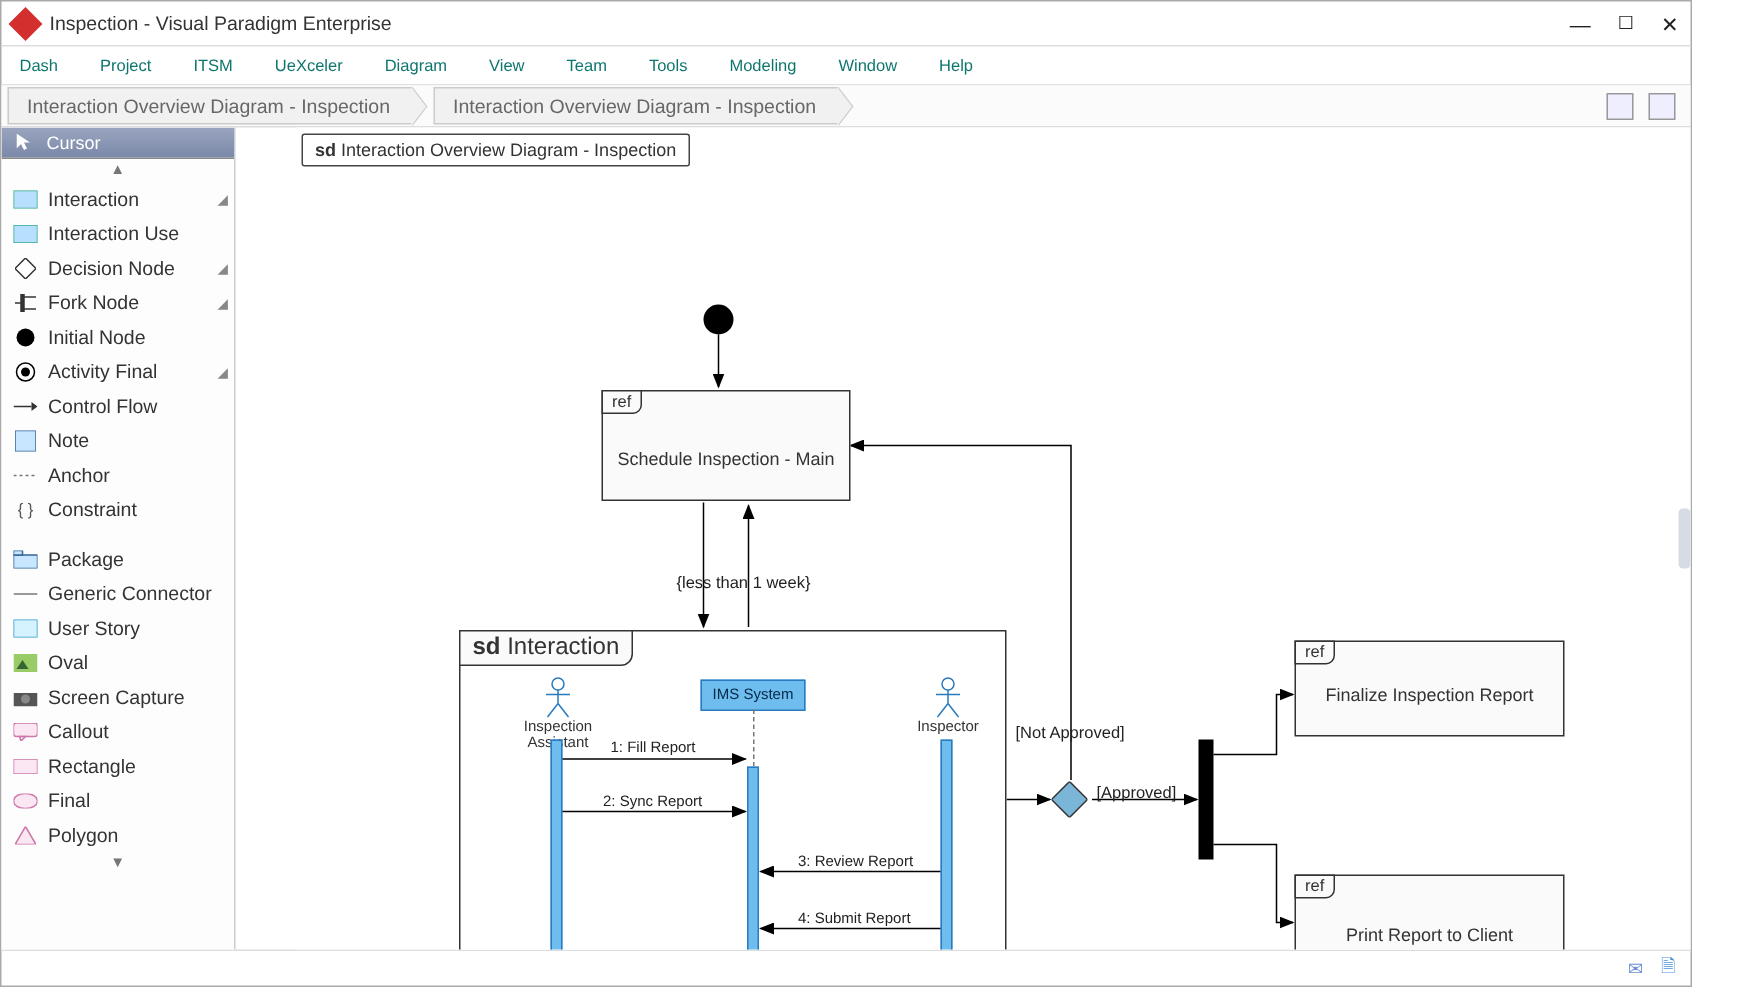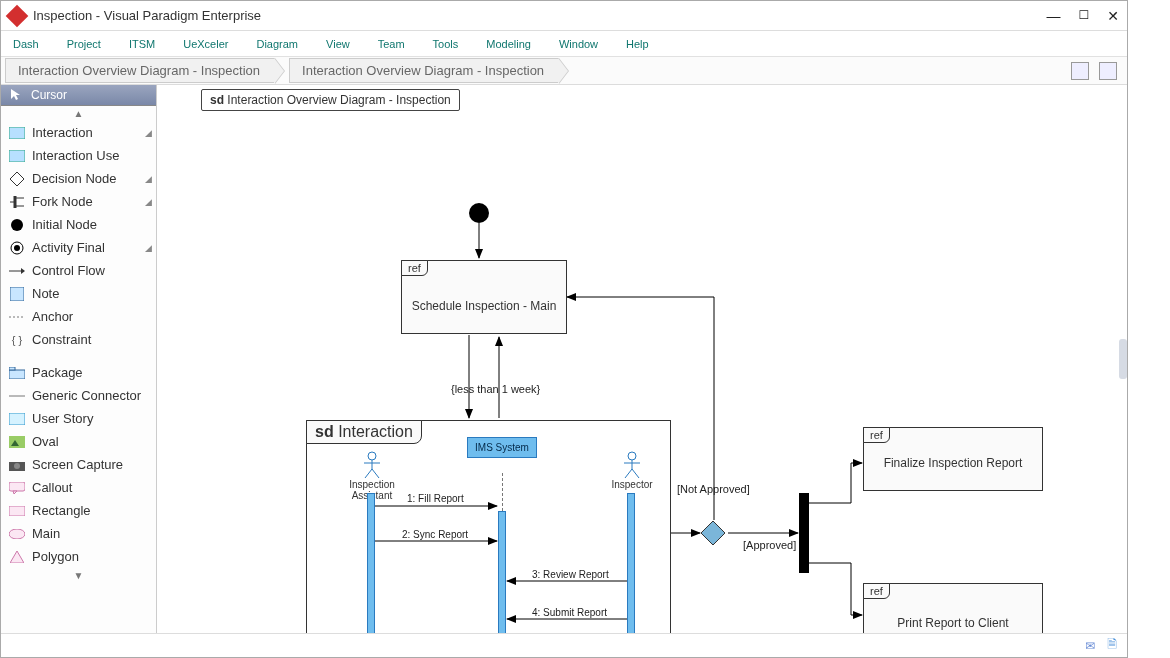"IMS System" div.component-box { top: 16px -> 32px }
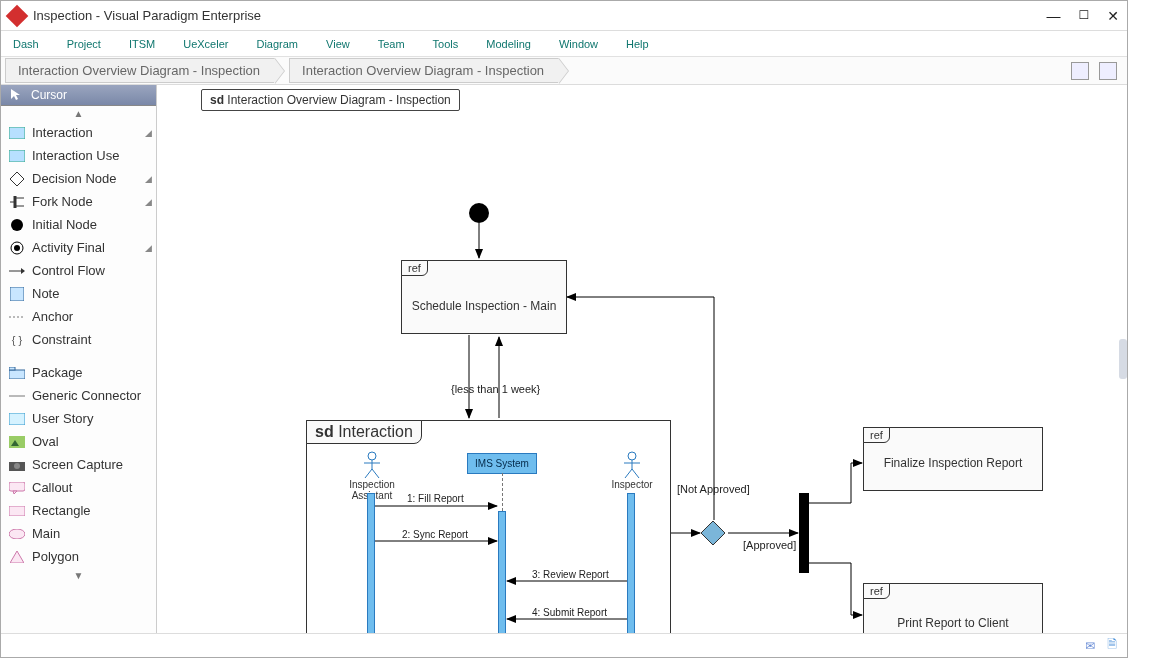"Main" span { text: Main -> Final }
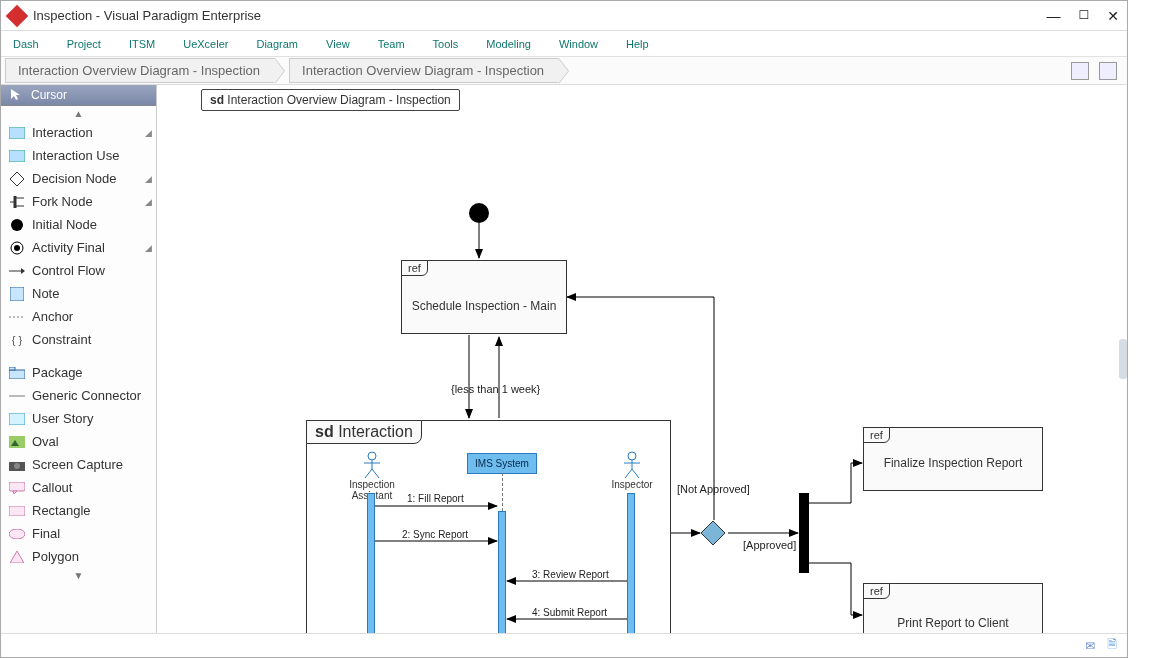"[Approved]" div.guard { margin-left: 12px -> none; top: 424px -> 408px }
